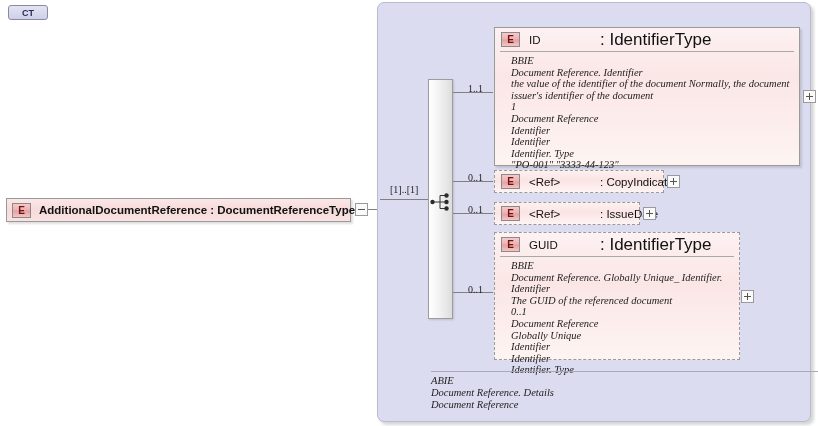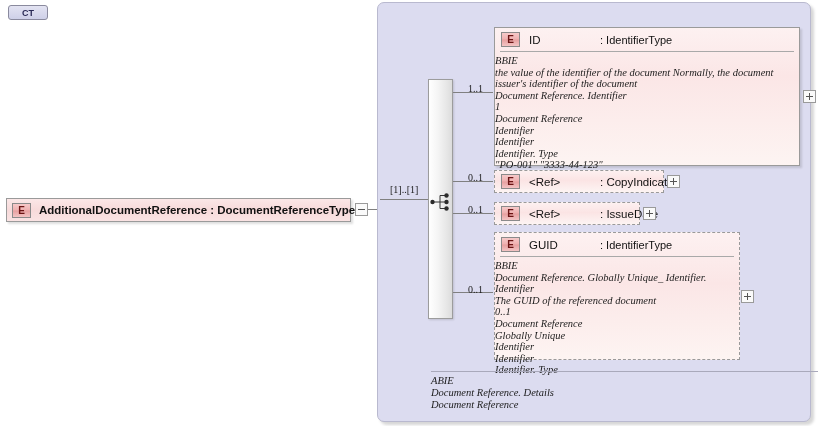": IdentifierType" .elbox .head .ty { font-size: 11px -> 17px }
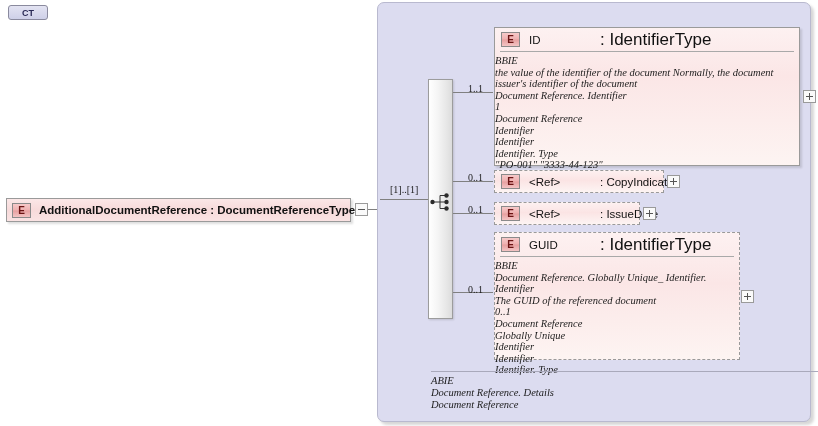"BBIE" .elbox .doc { padding: 3px 7px 4px 0 -> 3px 7px 4px 16px }
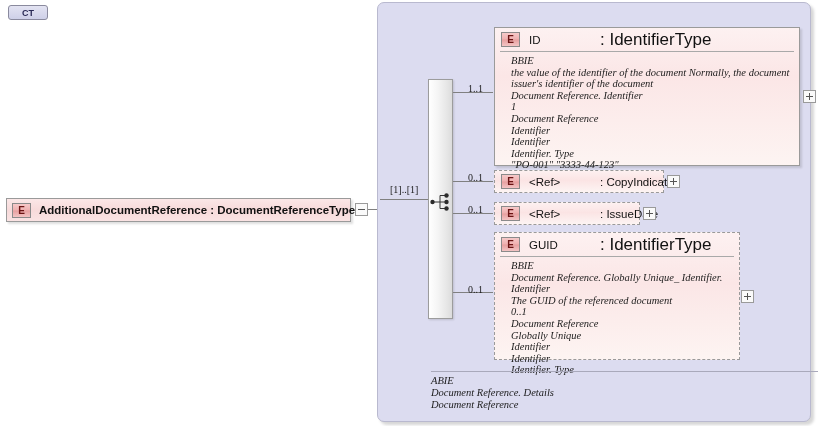"the value of the identifier" div { order: before "Document Reference. Identifier" -> after "Document Reference. Identifier" }
